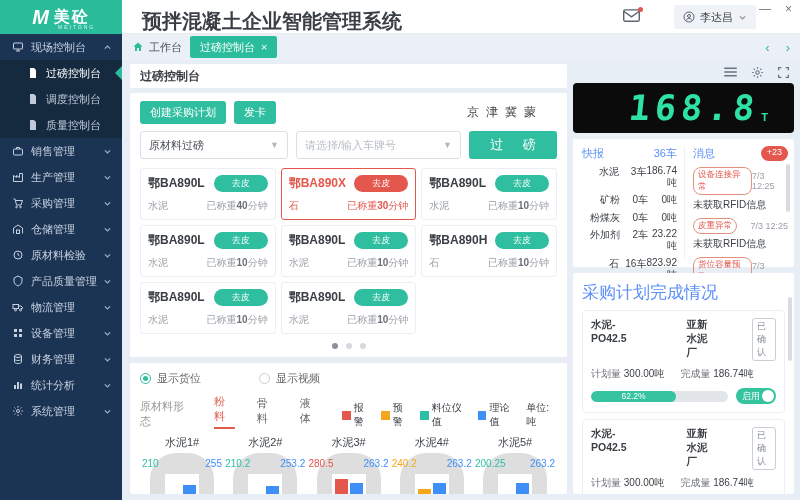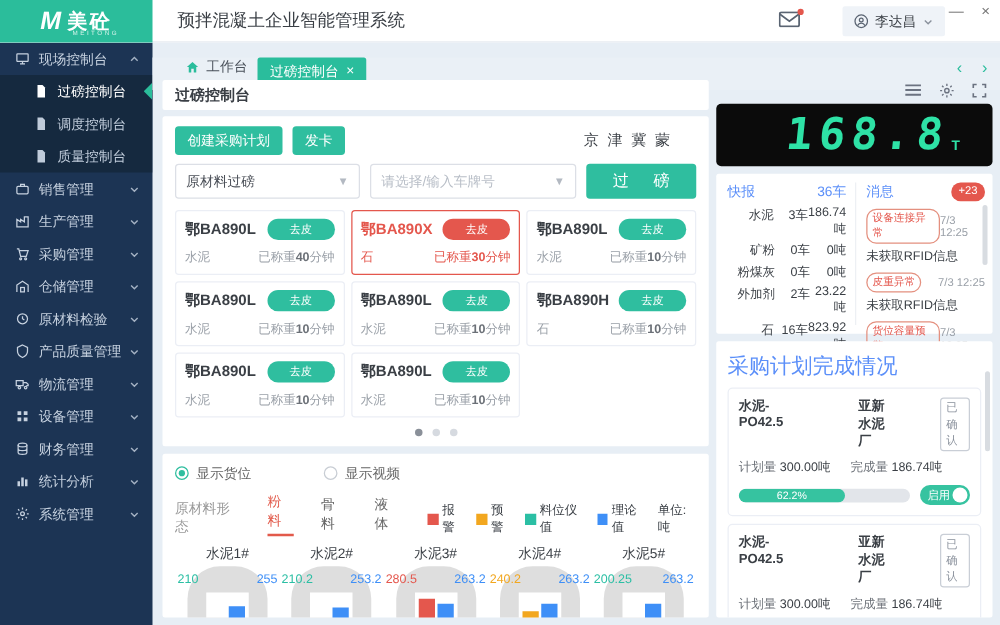"预拌混凝土企业智能管理系统" .app-title { font-size: 14px -> 20px; font-weight: normal -> bold }
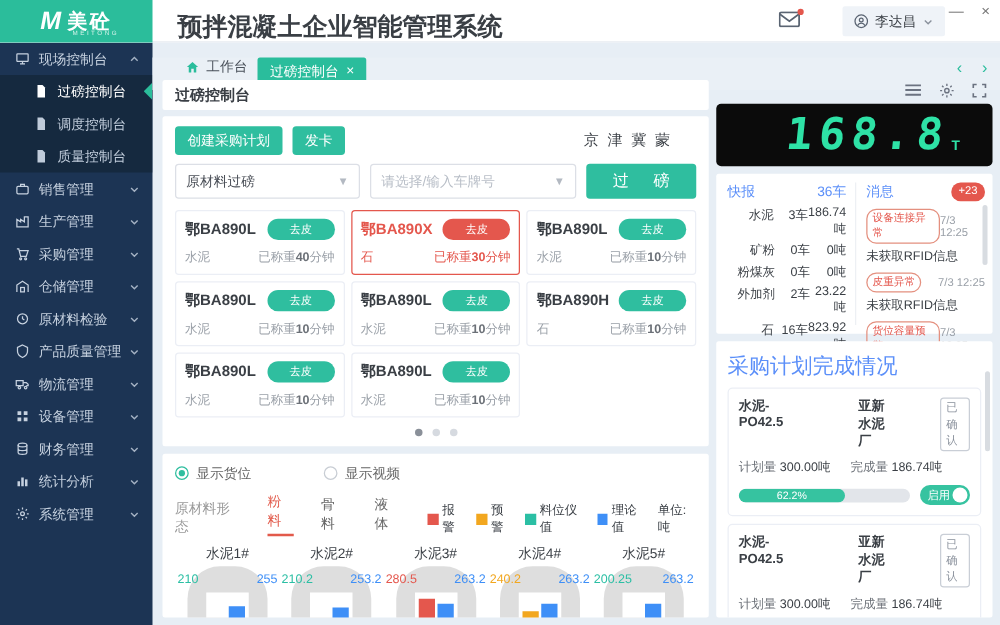"工作台" .tabbar { align-items: flex-start -> center; margin-top: 12px -> none; padding-left: 26px -> 10px }
